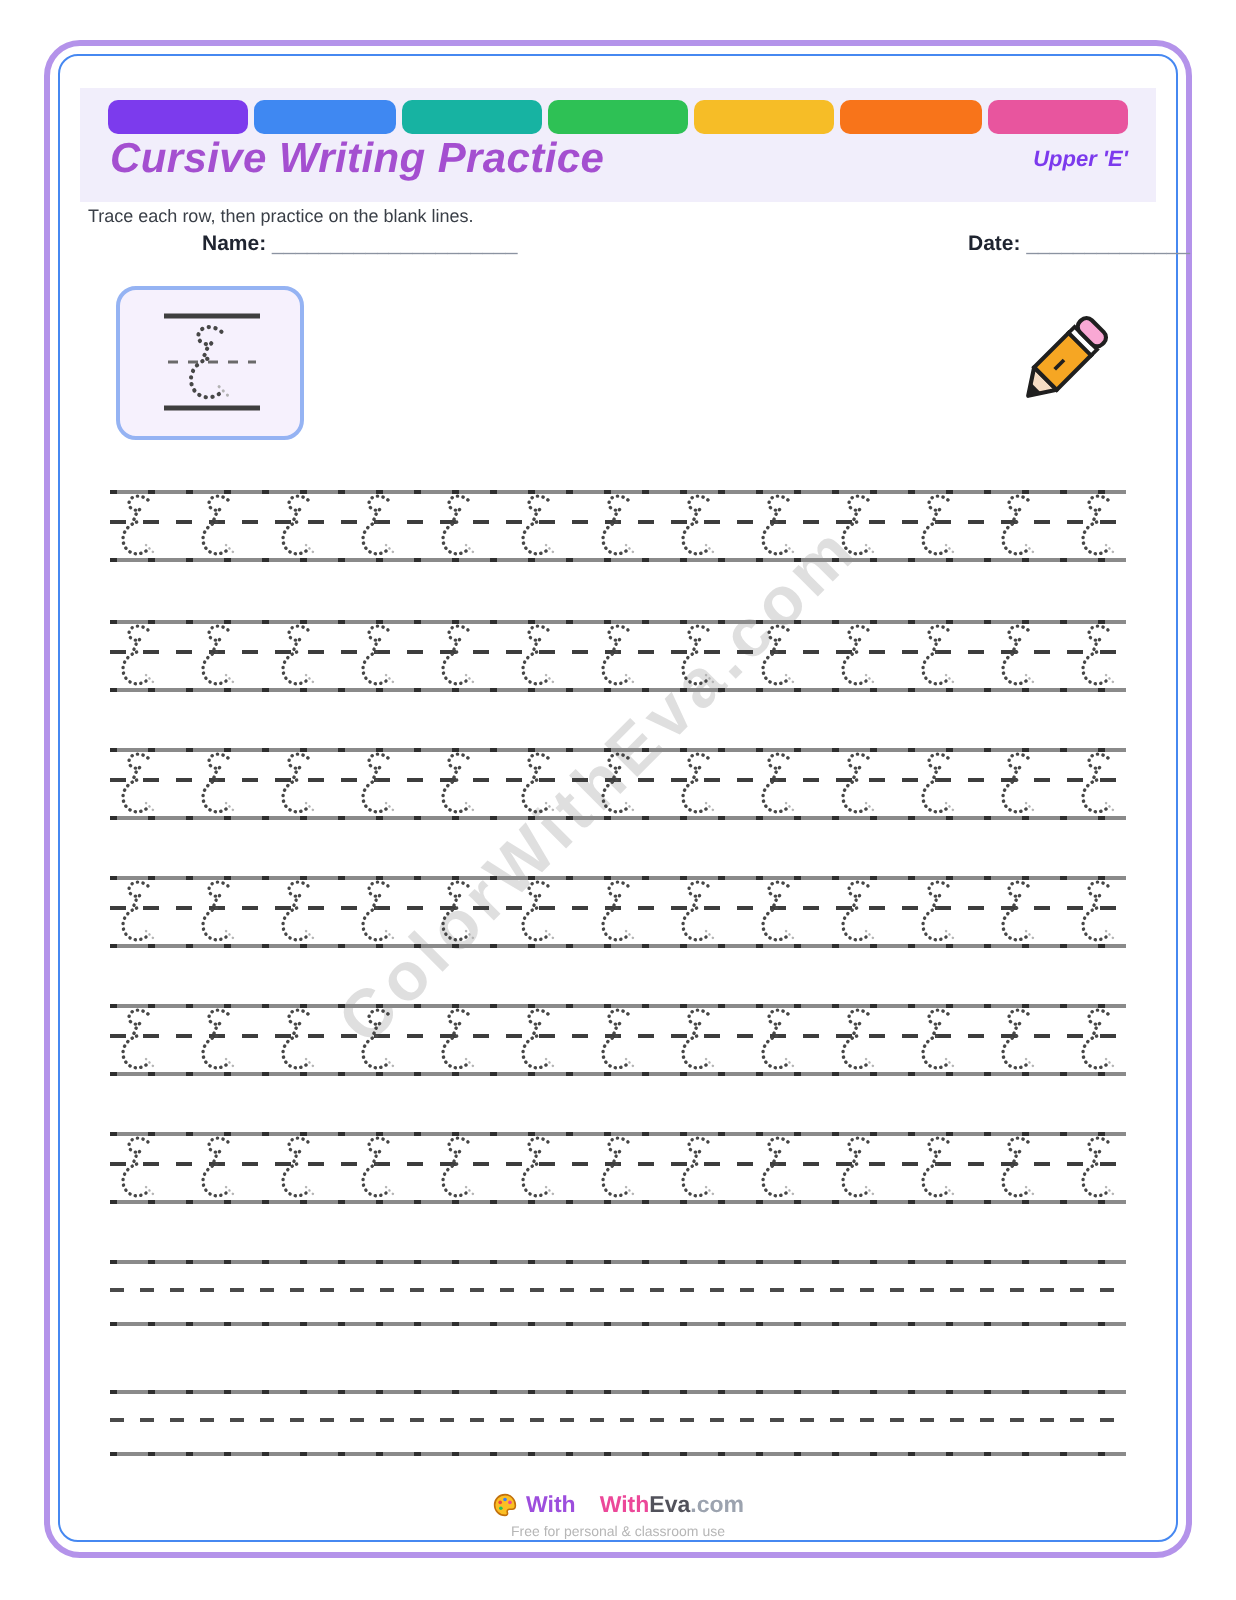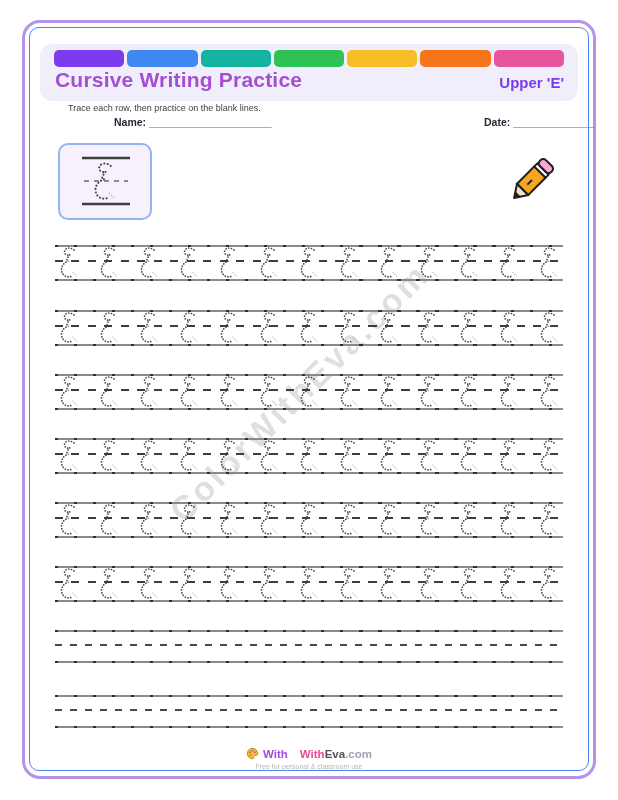"Cursive Writing Practice" .header { border-radius: 12px -> 0; font-style: none -> italic }
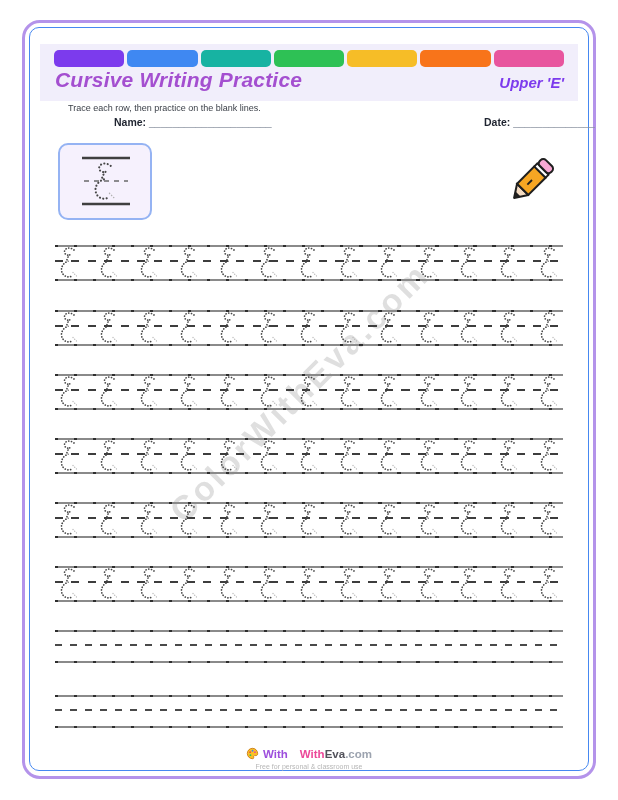"Upper 'E'" .badge { font-size: 15px -> 11px }
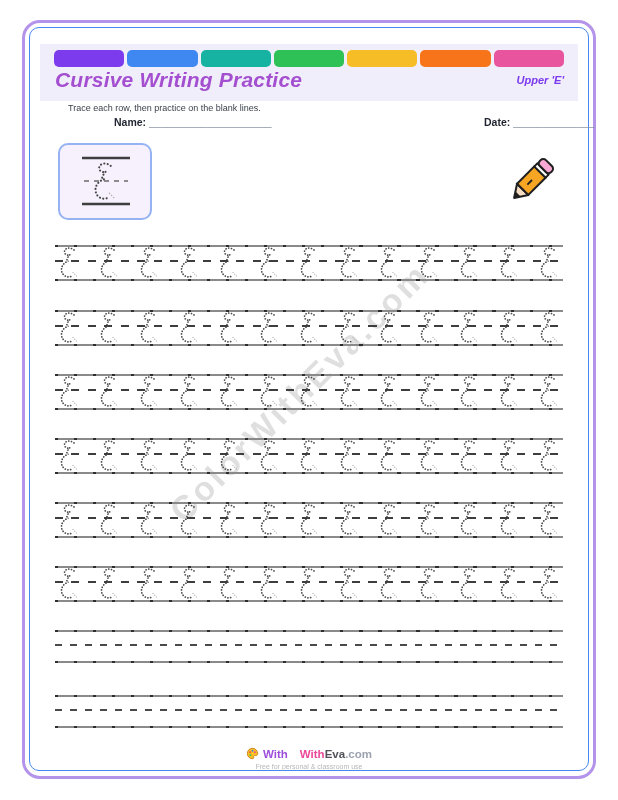"Trace each row, then practice" .instructions { left: 68px -> 44px }
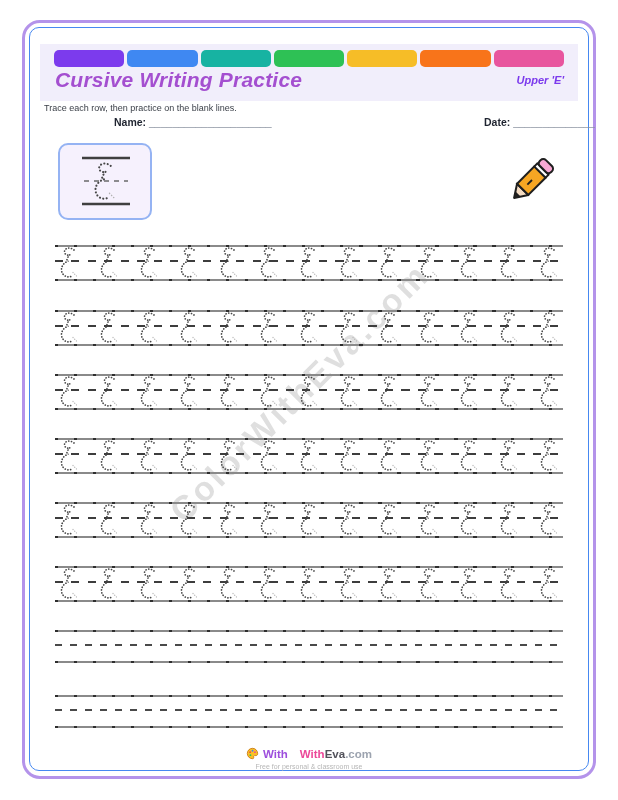"Name: _____________________" .name-row { left: 73px -> 60px }
